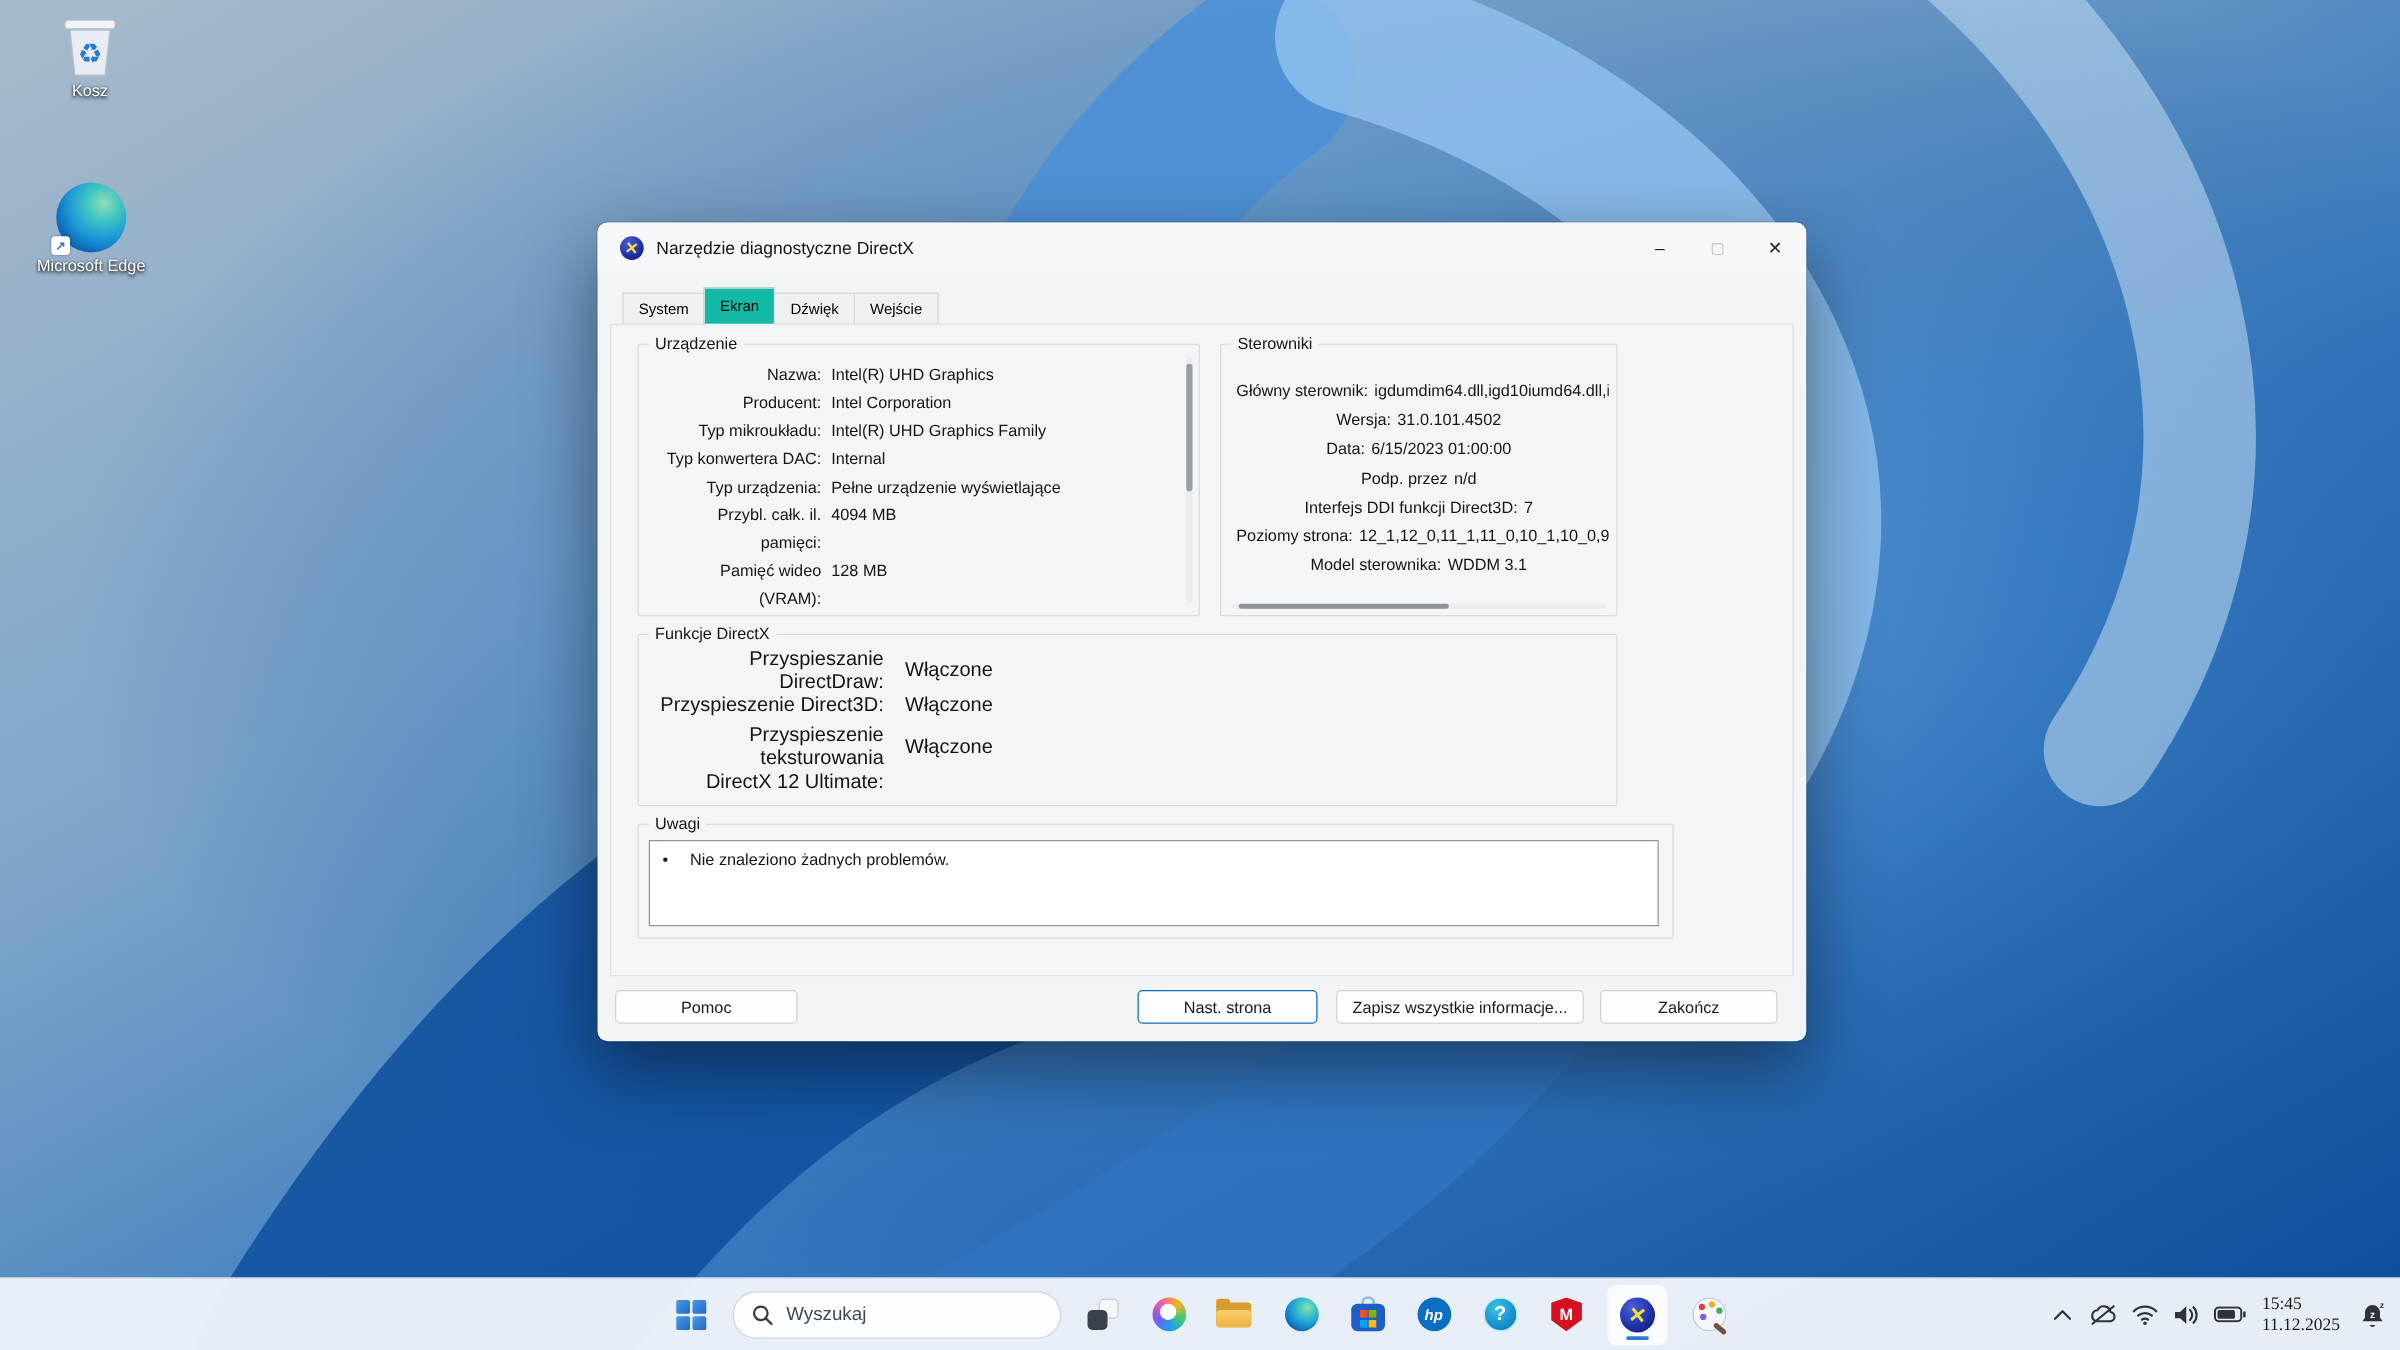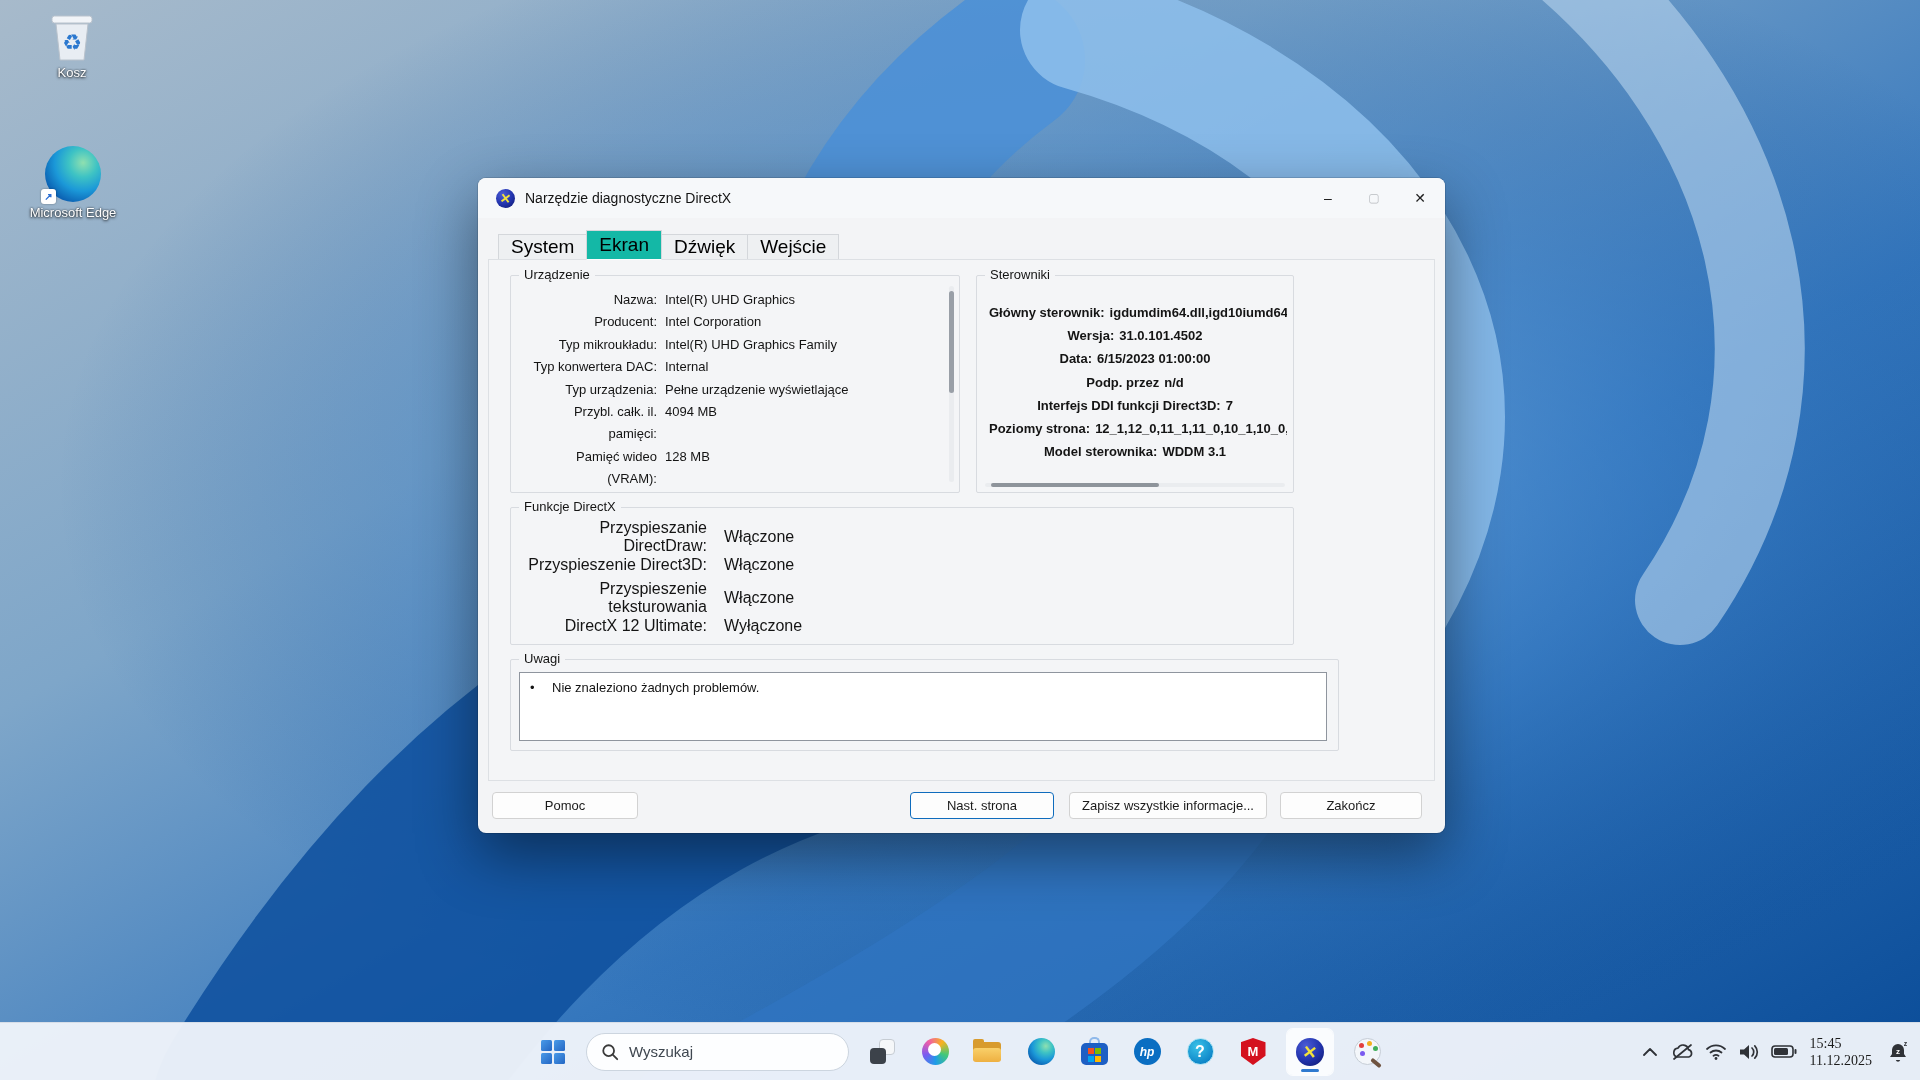"System" .tab { font-size: 19px -> 12px }
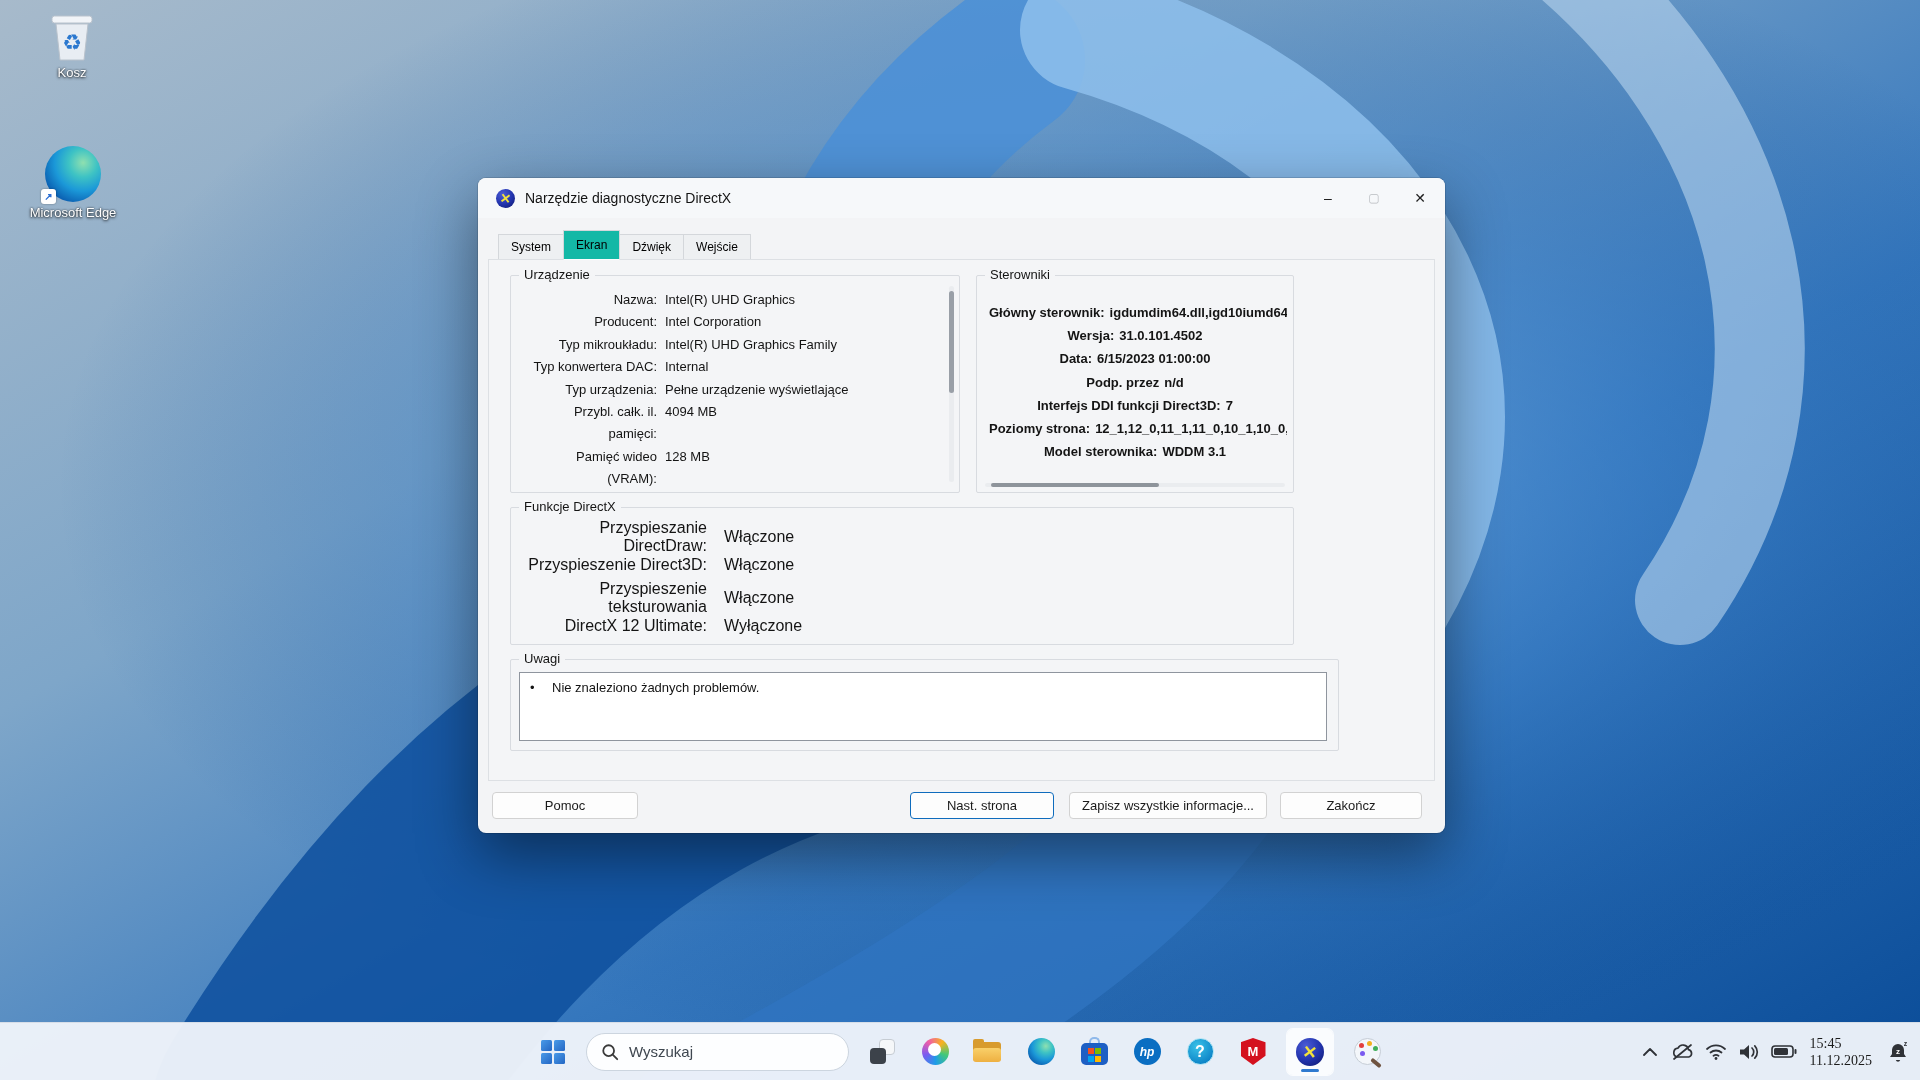"Główny sterownik:" .drv-rows { font-weight: bold -> none }
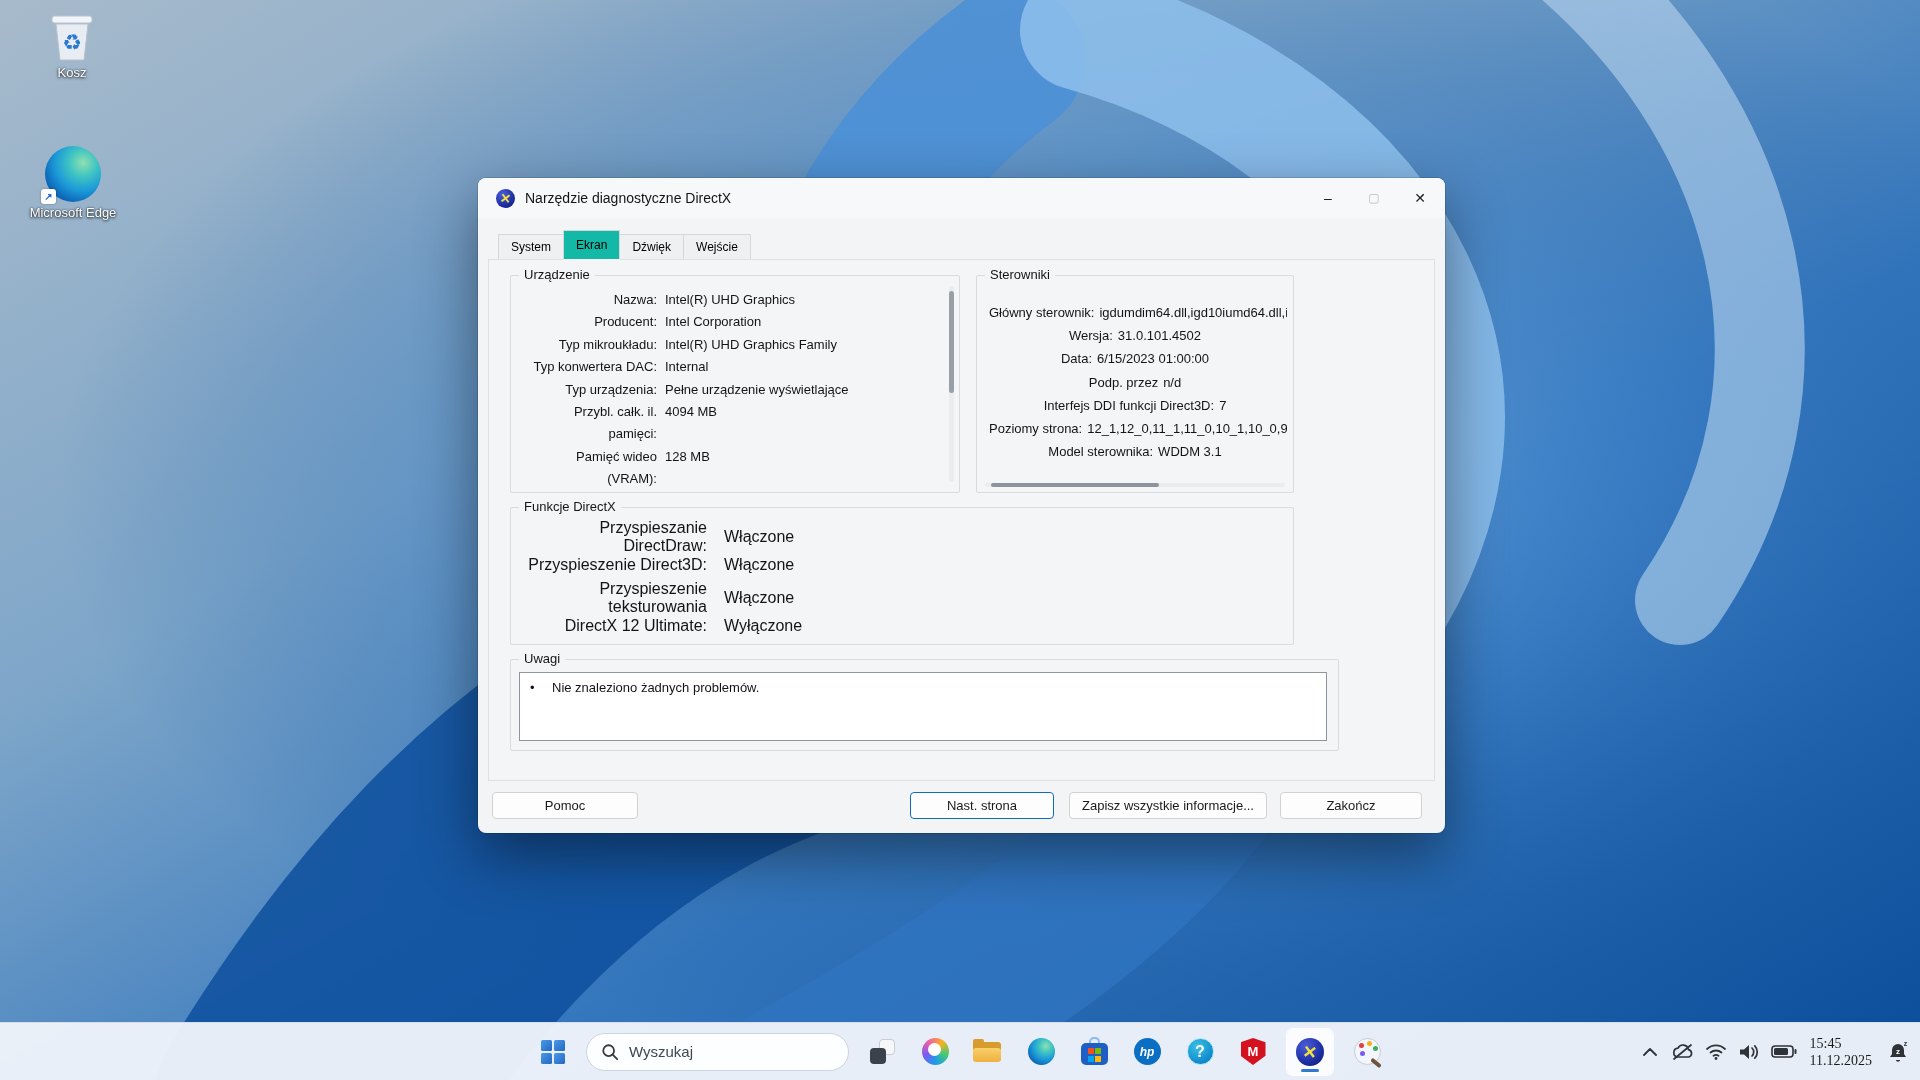"Wyłączone" span.val { html: <span>Wyłączone</span> -> none }
